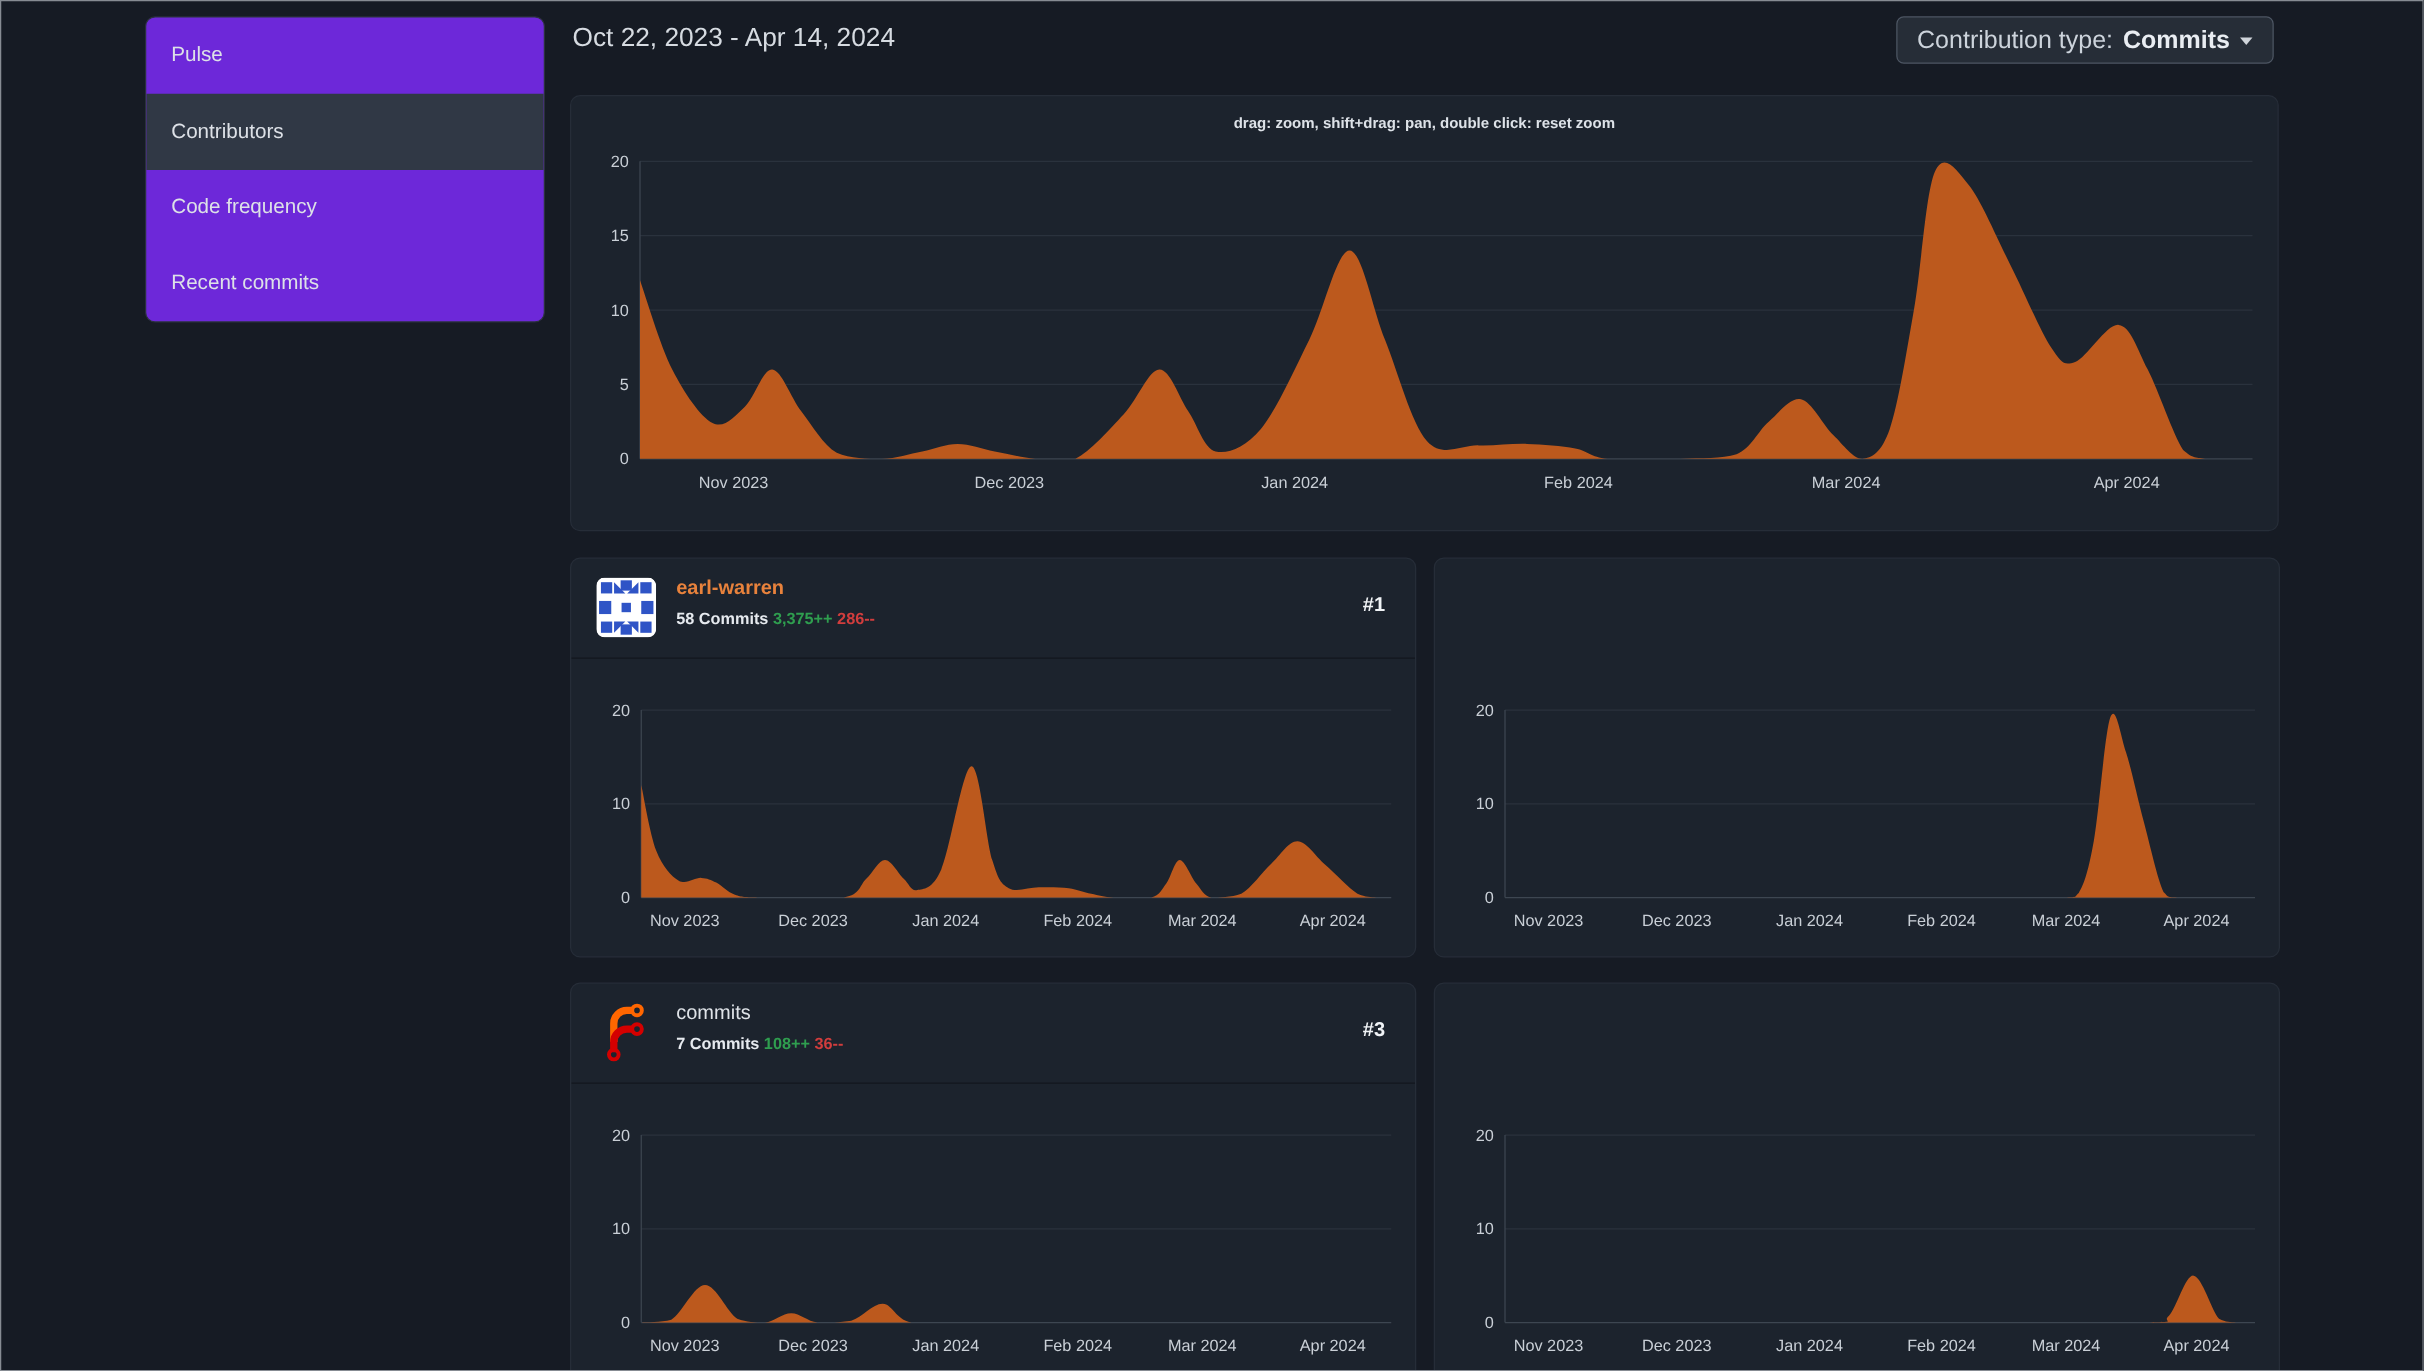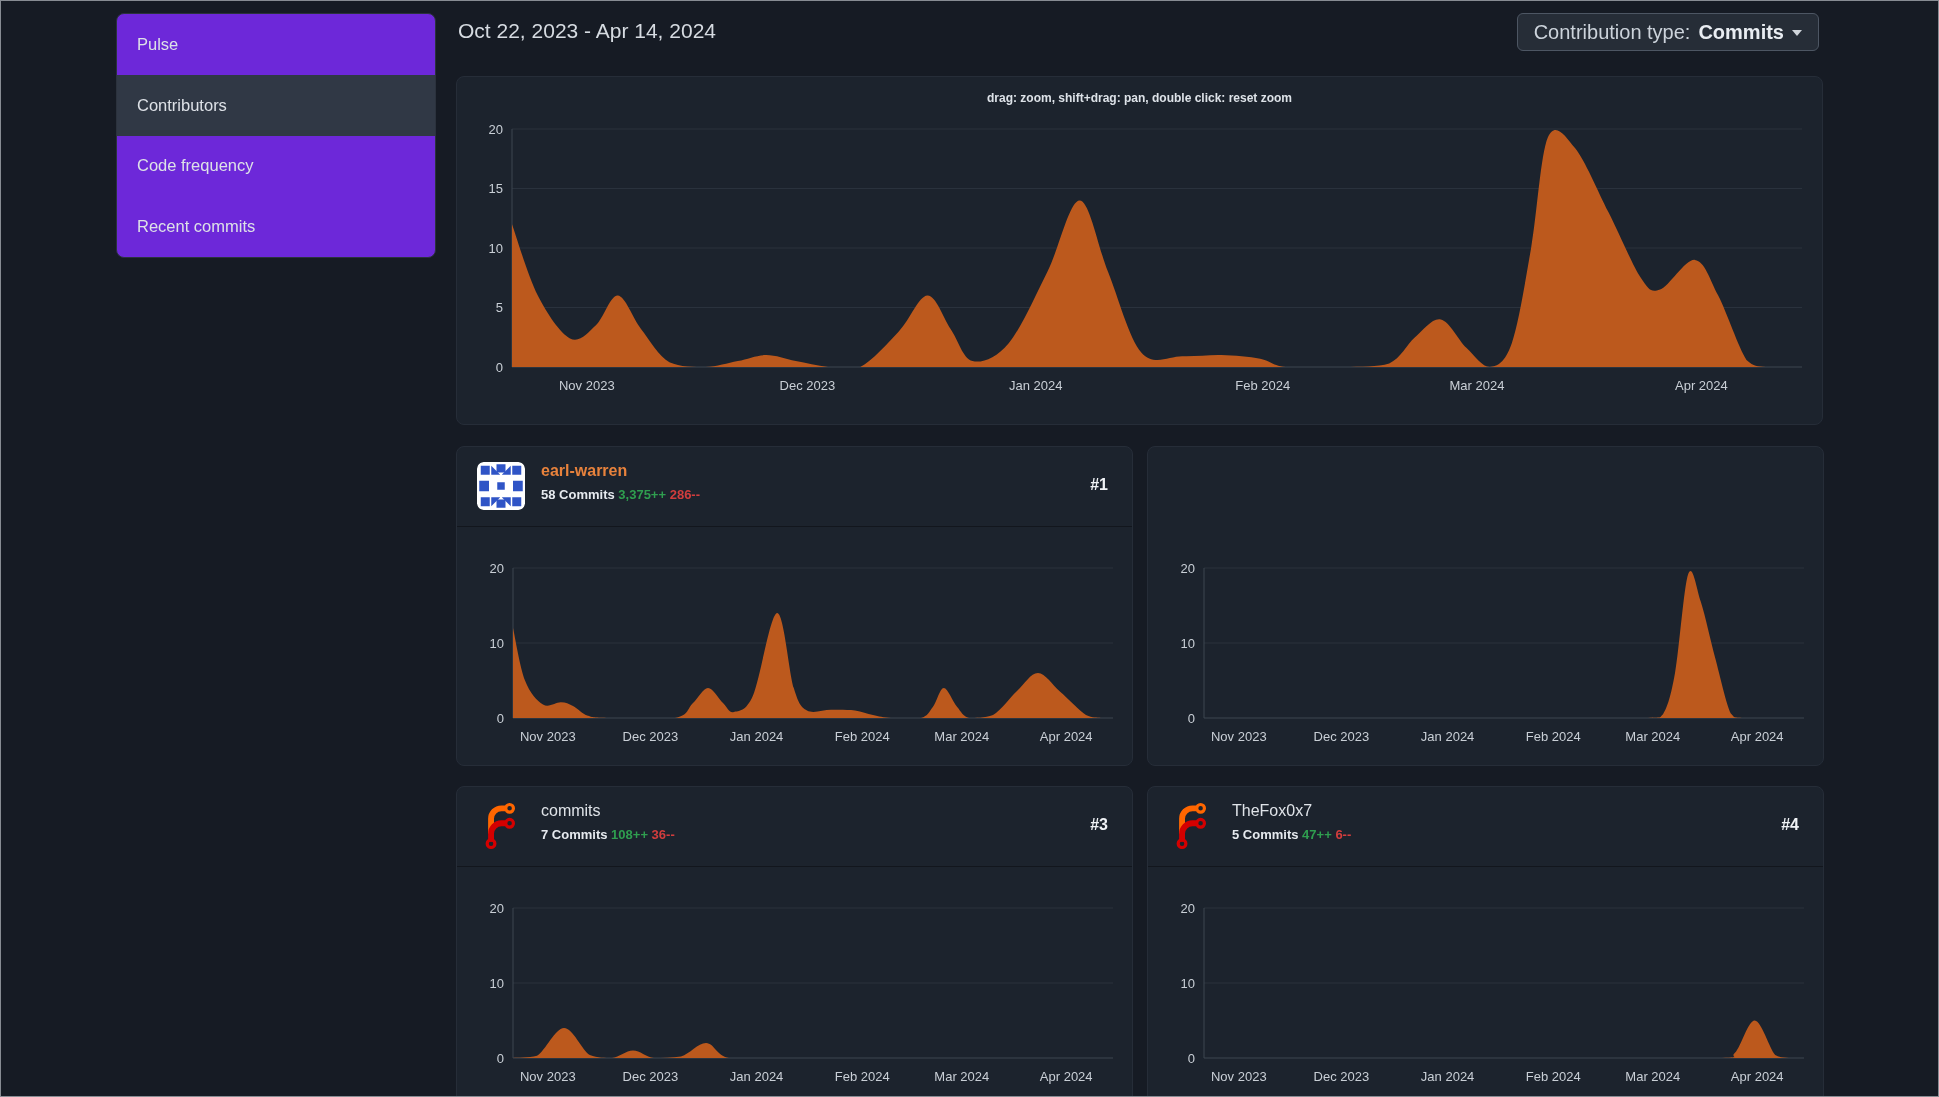"TheFox0x7" div.card-header { html: <div> <span> <svg> <g> <path></path> <circle></circle> <path></path> <circle></circle> <circle></circle> </g> </svg> </span> <a>TheFox0x7</a> <div> <span>5 Commits</span> <span>47++</span> <span>6--</span> </div> <span>#4</span> </div> -> none }
